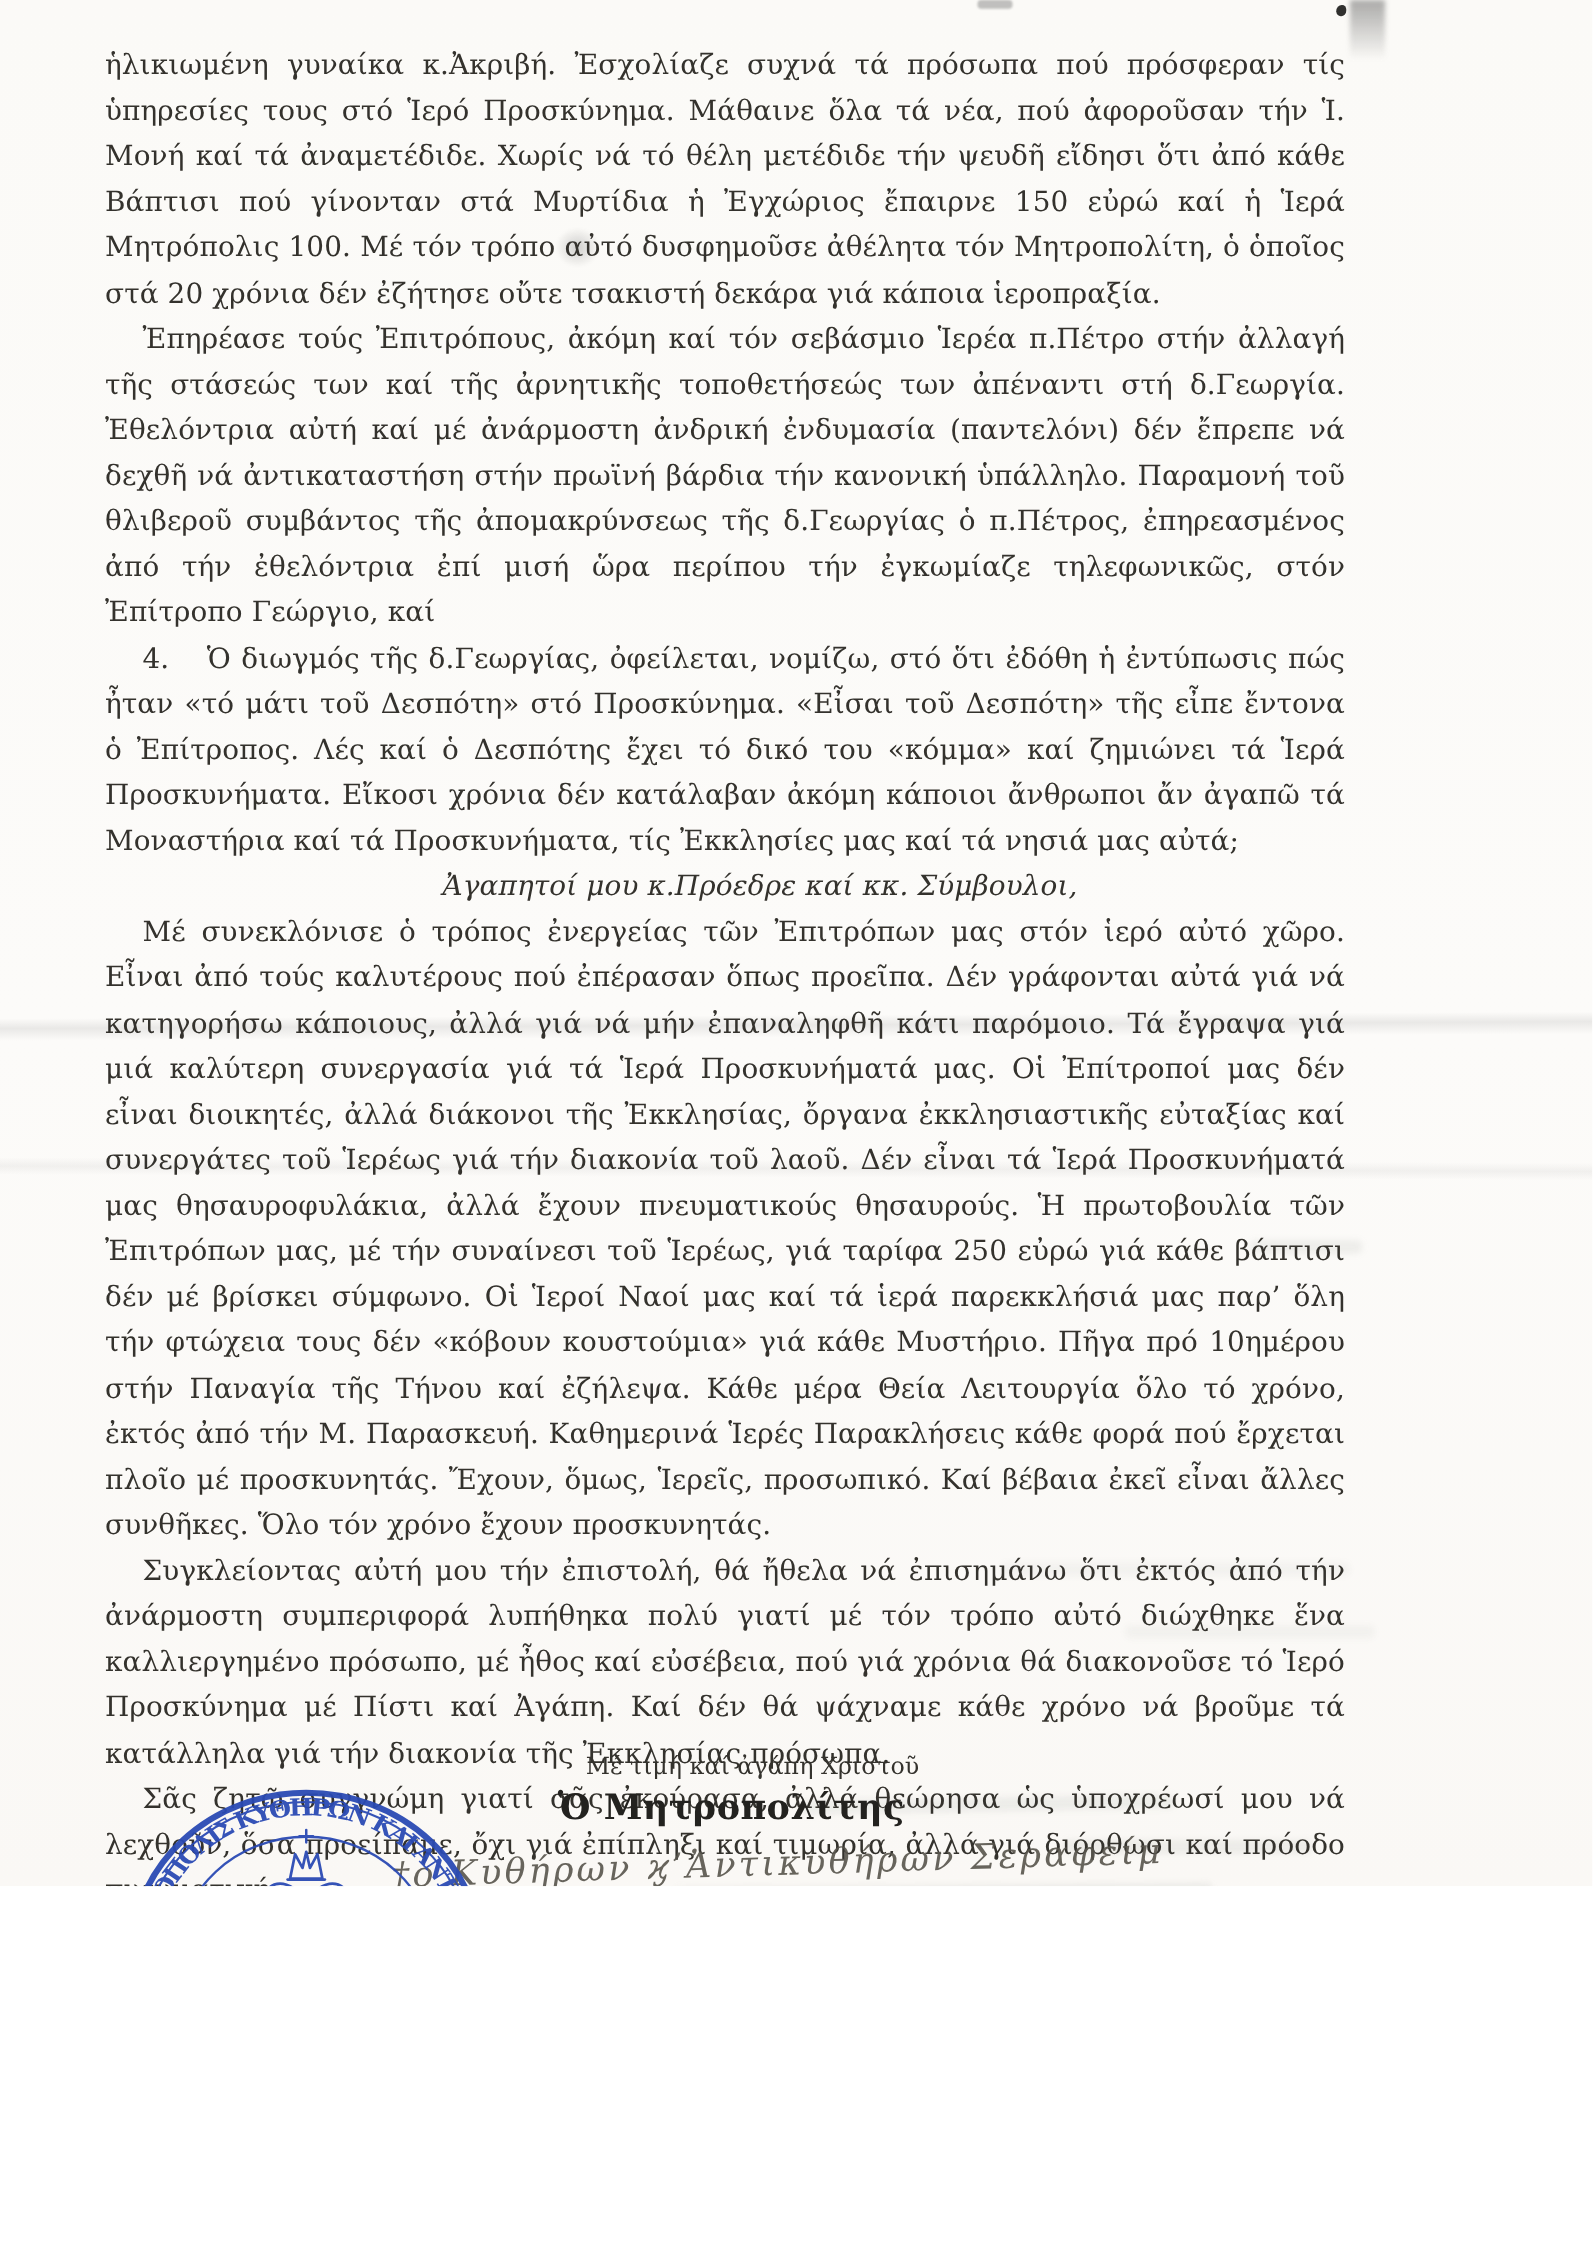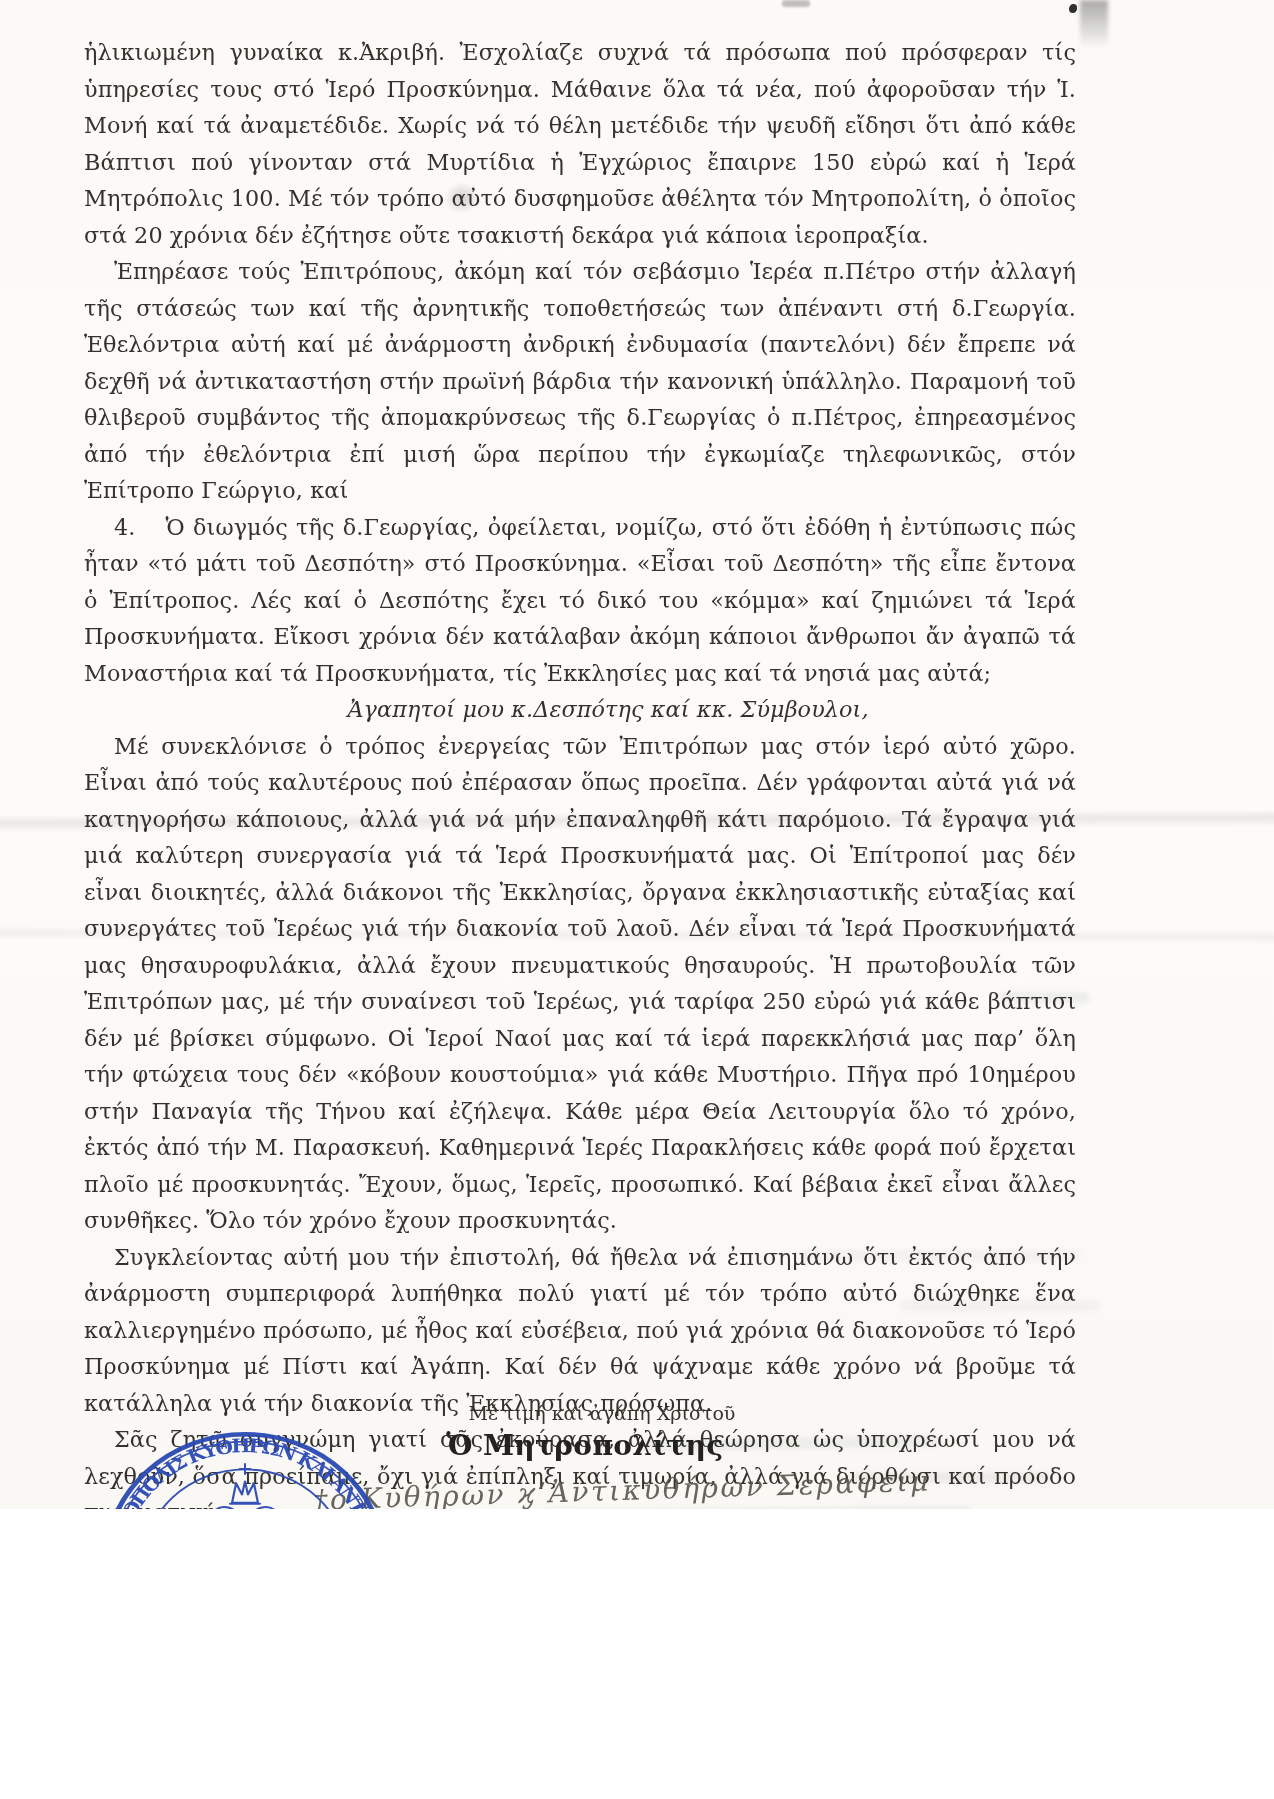"Ἀγαπητοί μου κ.Δεσπότης καί κκ." p.salutation { text: κ.Δεσπότης -> κ.Πρόεδρε }
